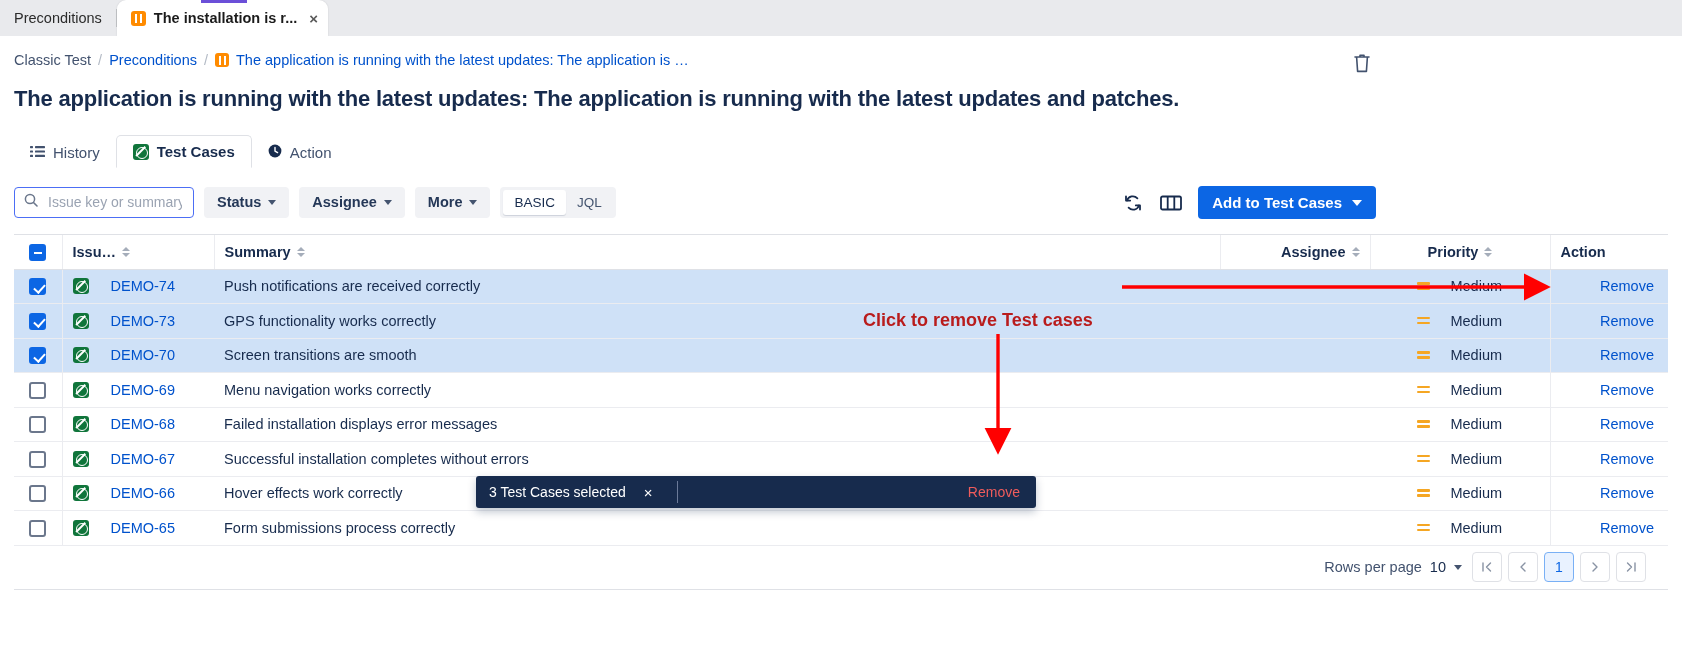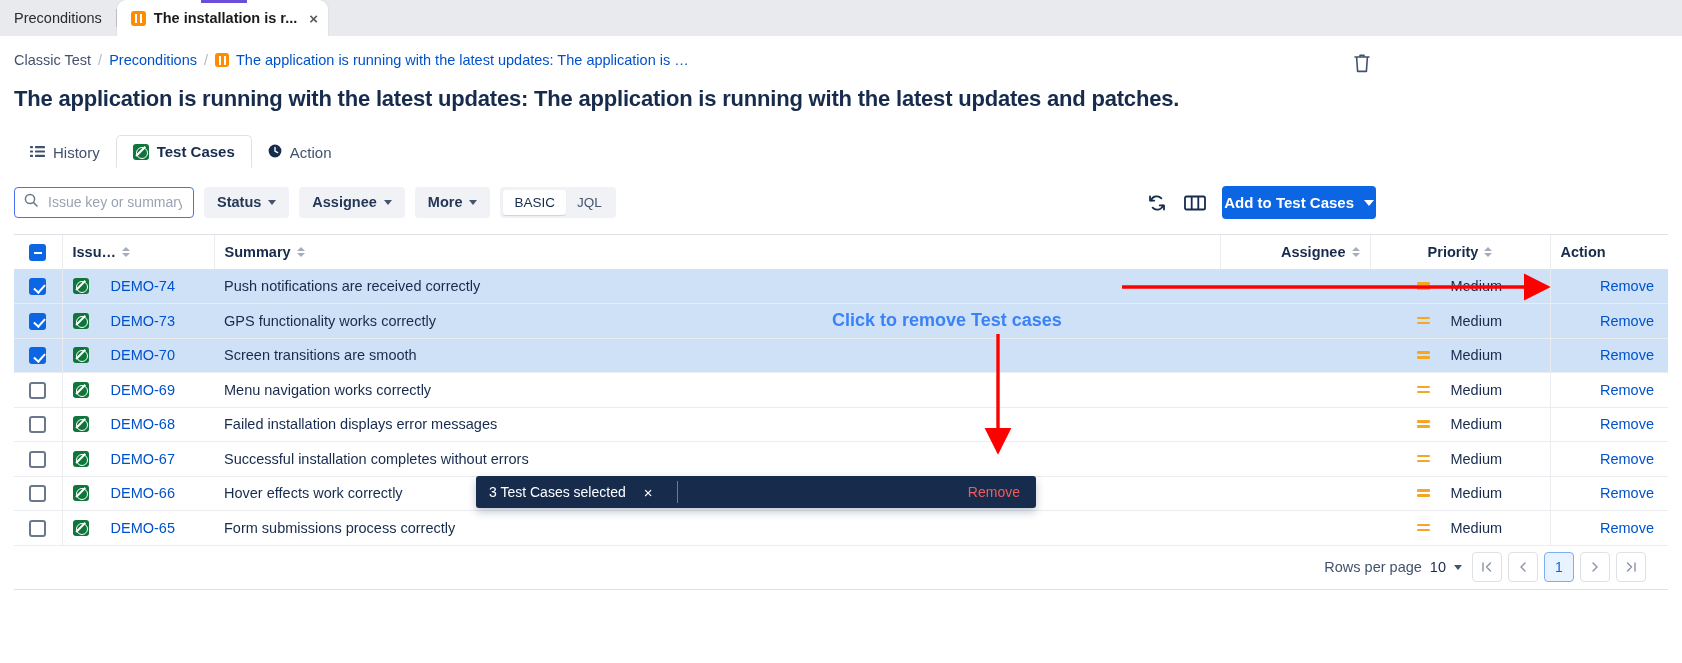"Add to Test Cases" .primary-btn { padding: 0 2px -> 0 14px }
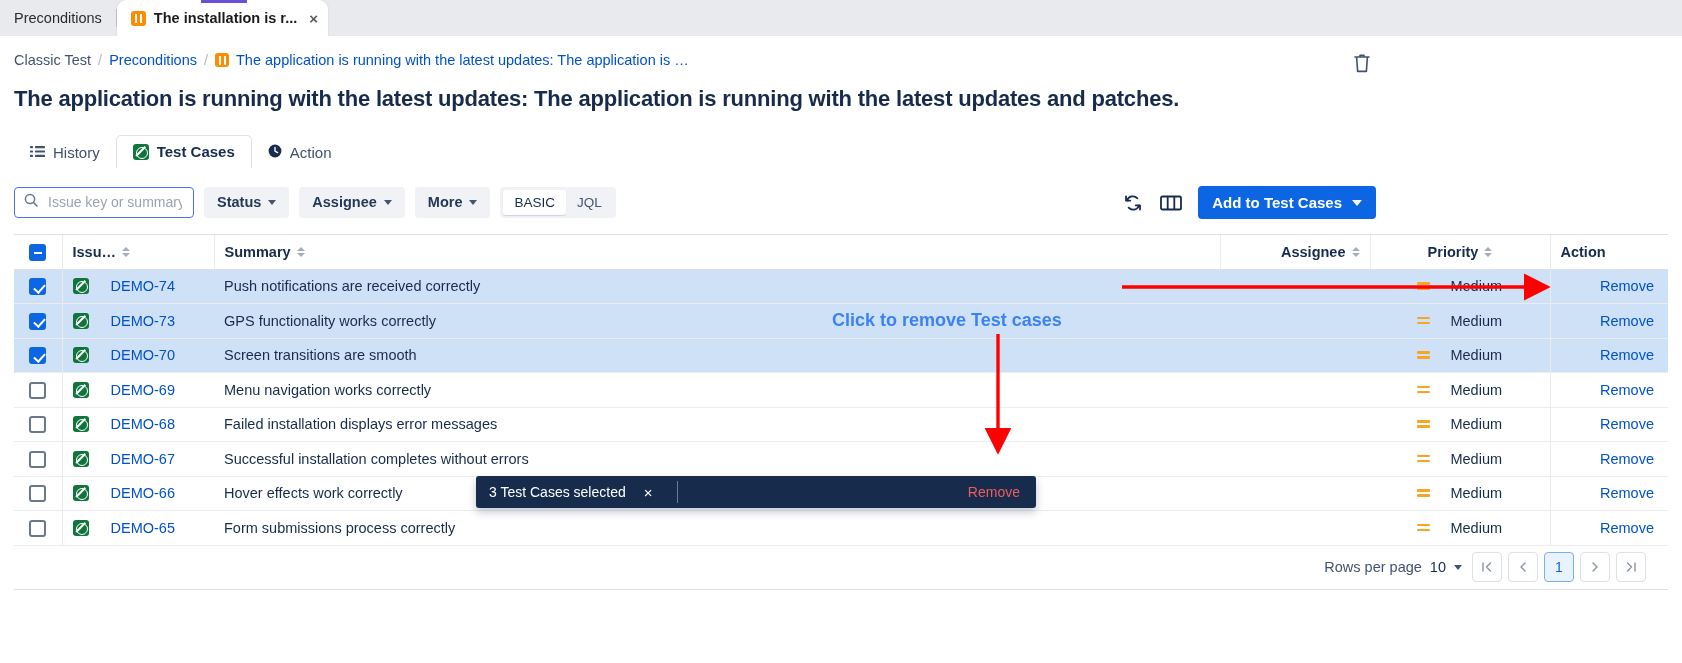"Click to remove Test cases" .anno-text { color: #3b82f6 -> #b91c1c; left: 832px -> 863px }
